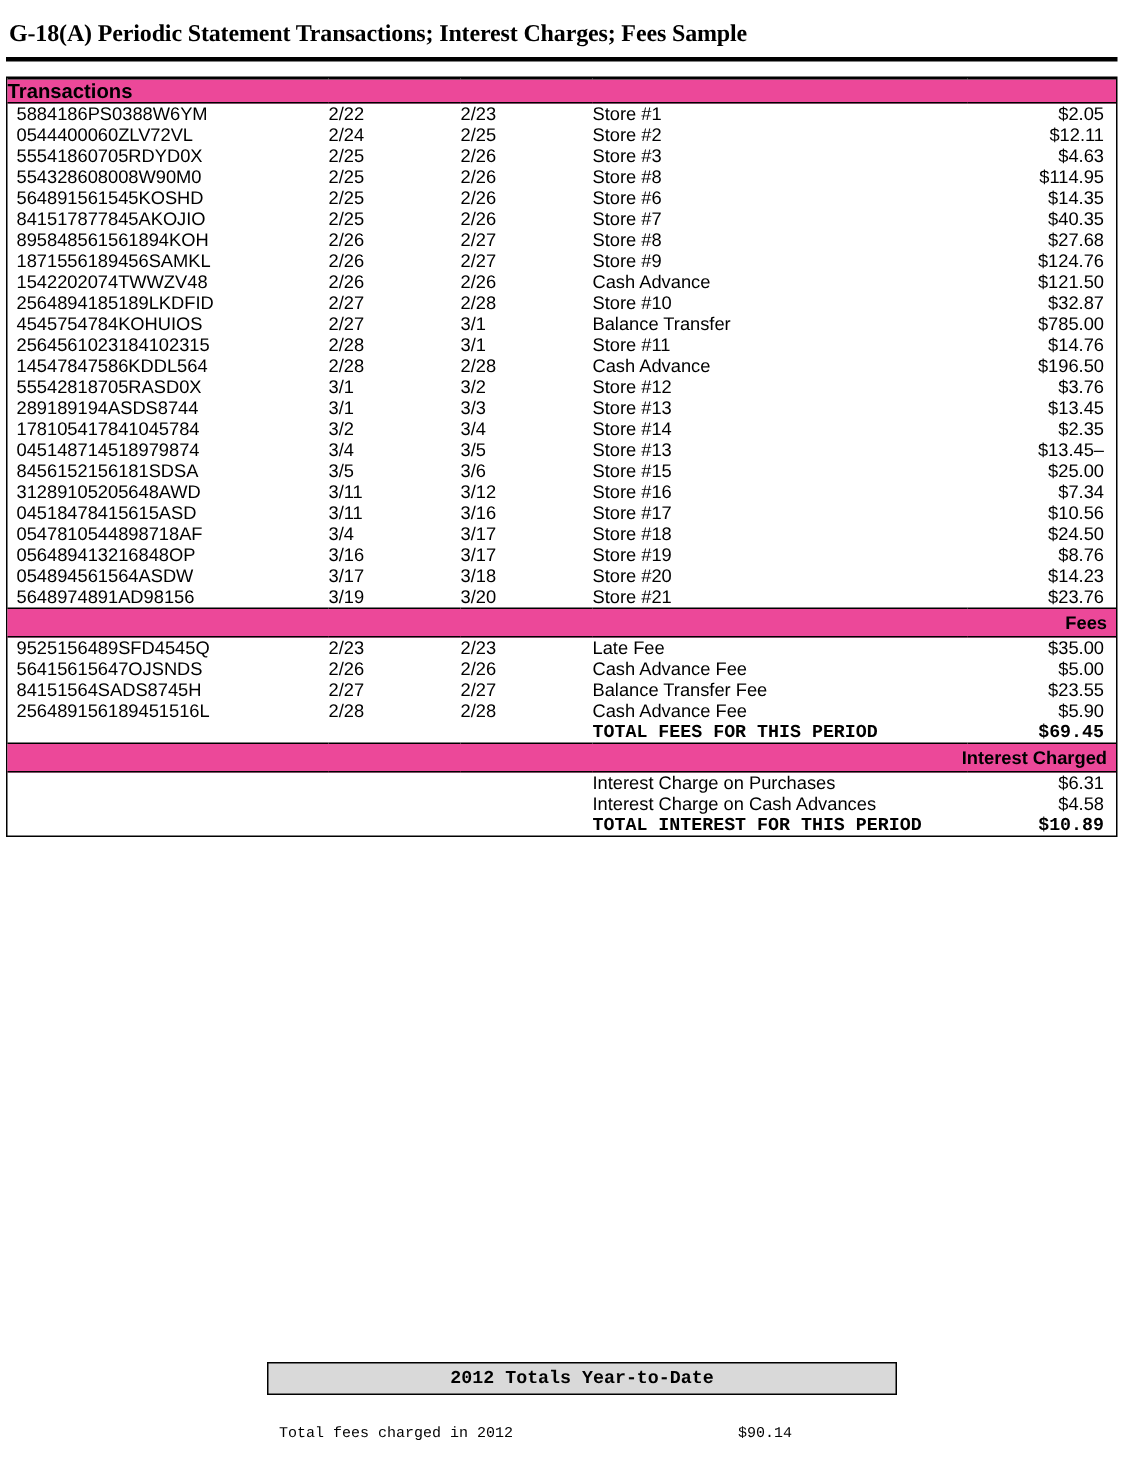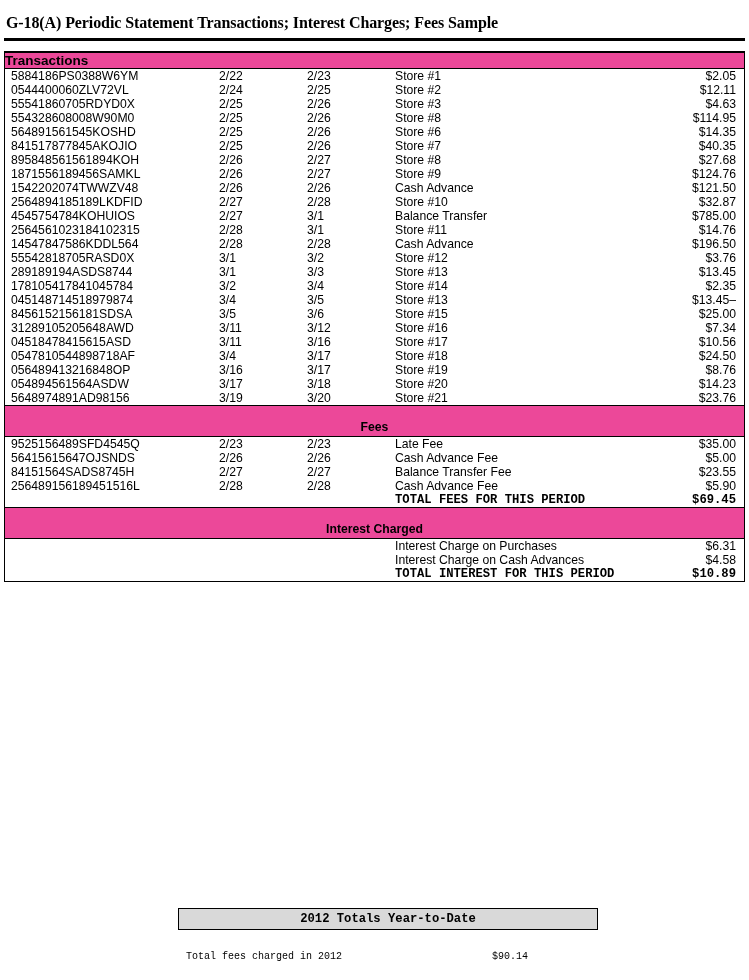"Fees" .section-band.center { padding: 14px 6px 2px 6px -> 2px 6px 2px 6px; text-align: center -> right }
